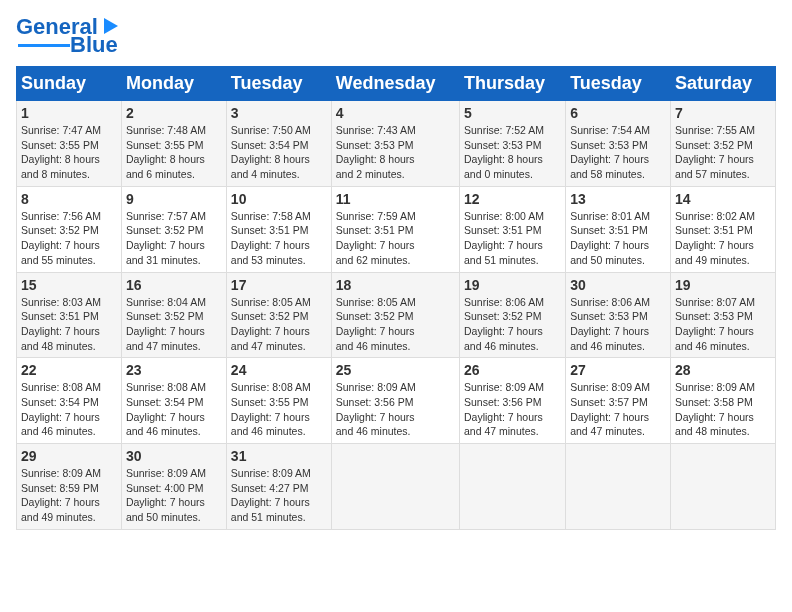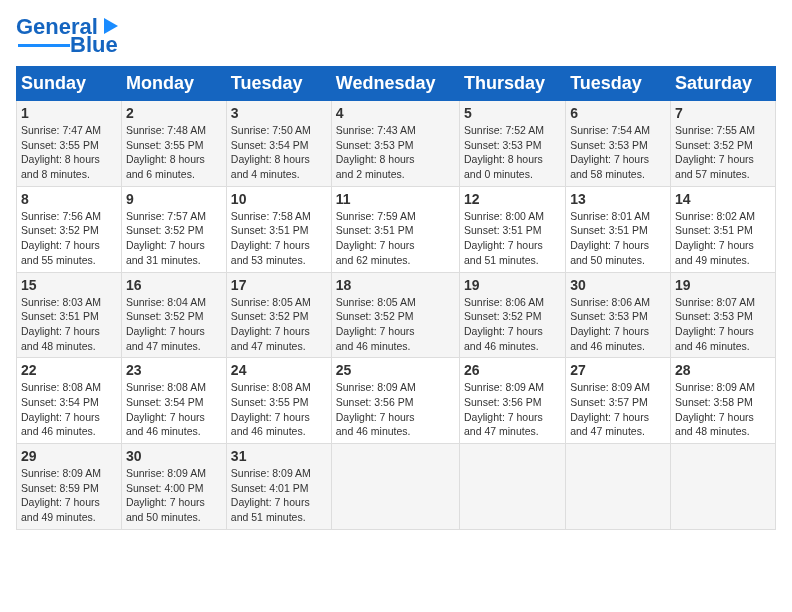"Sunset: 4:01 PM" div { text: 4:01 -> 4:27 }
